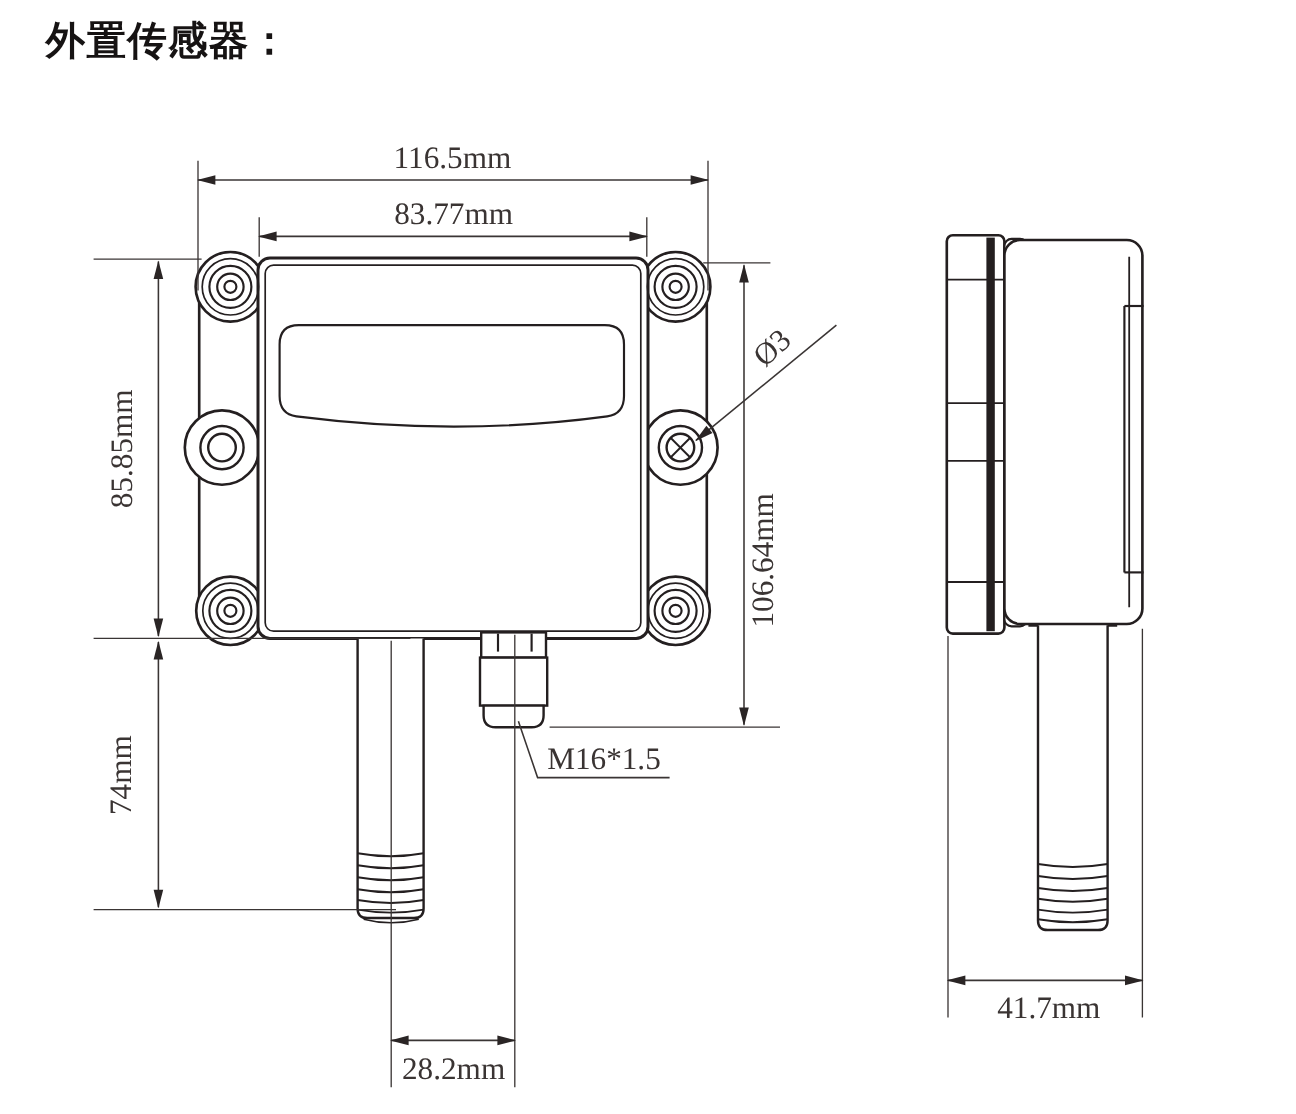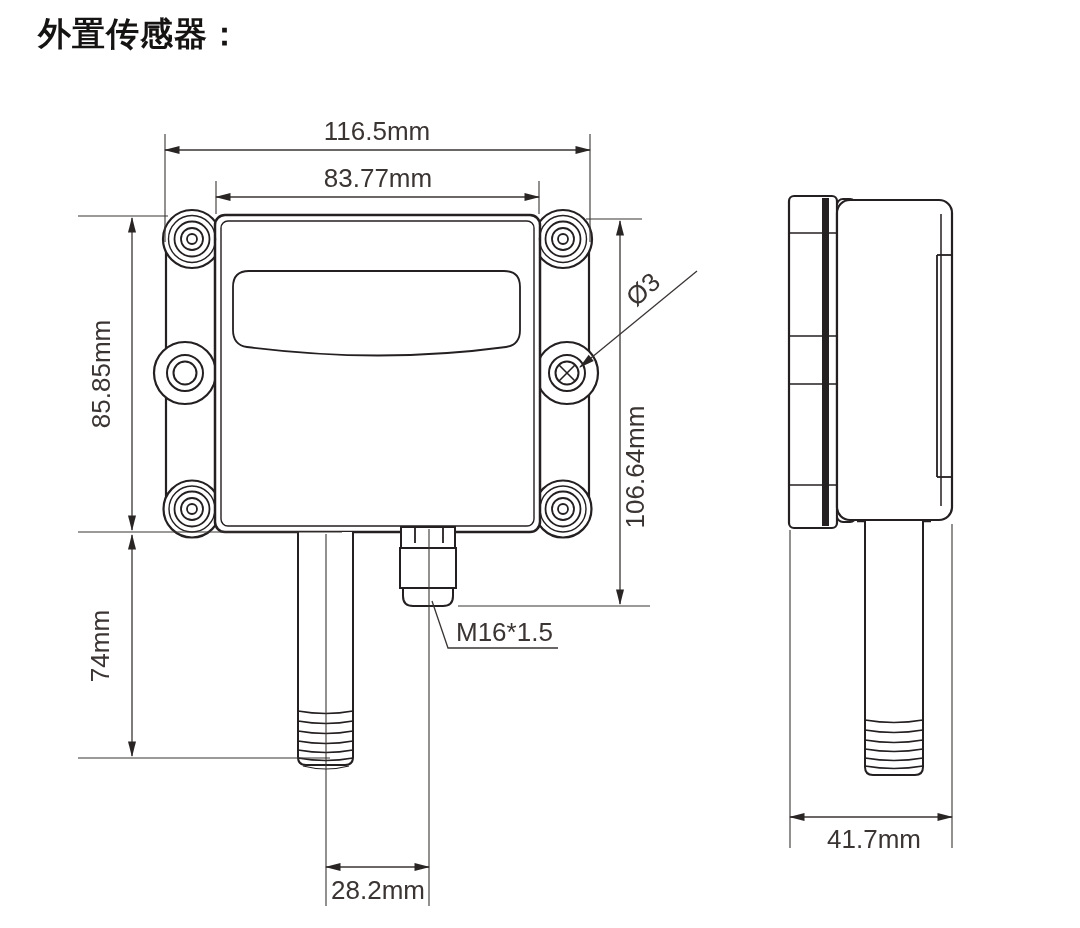"外置传感器：" .stage { font-family: Liberation Sans, sans-serif -> Liberation Serif, serif }
